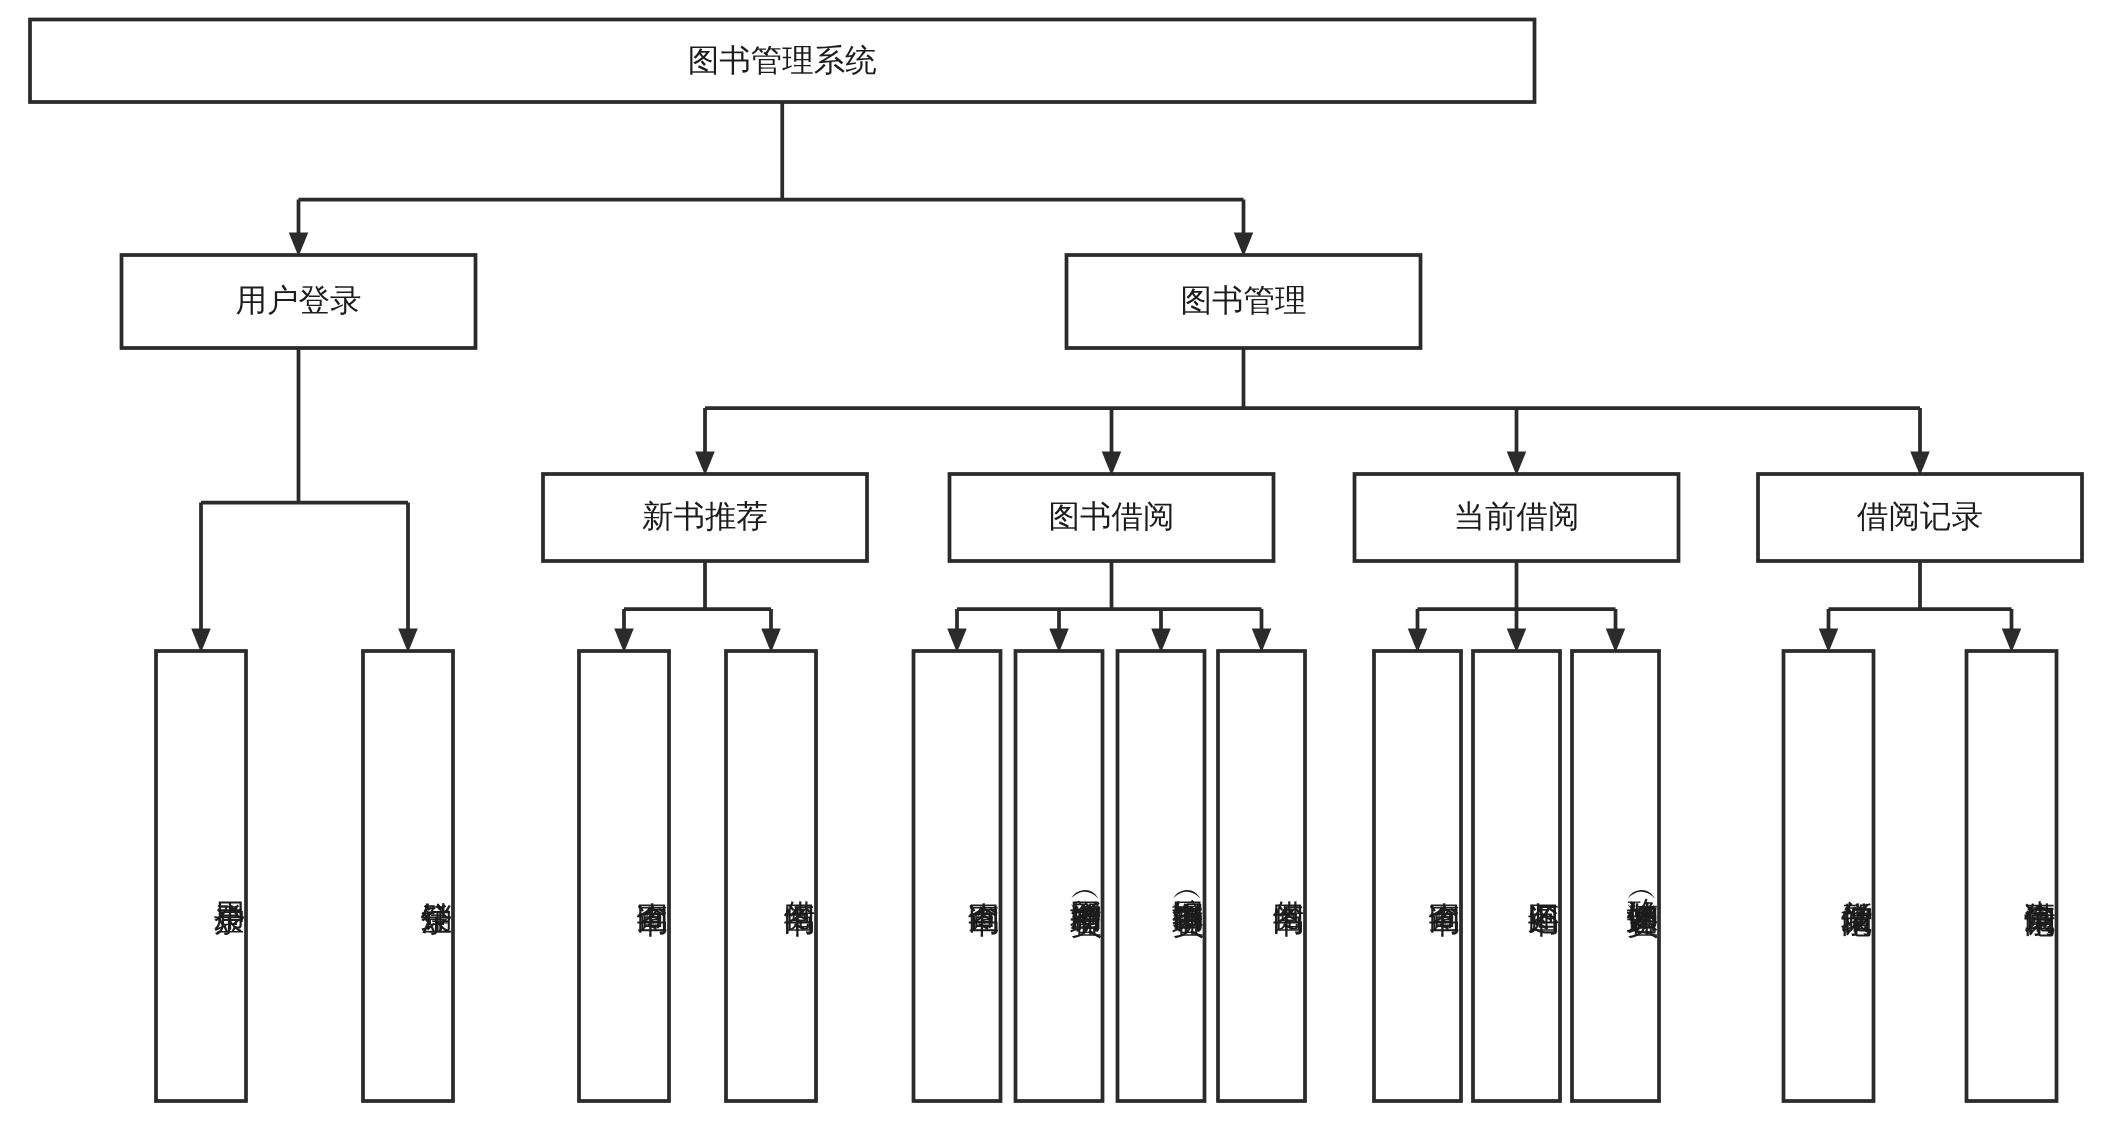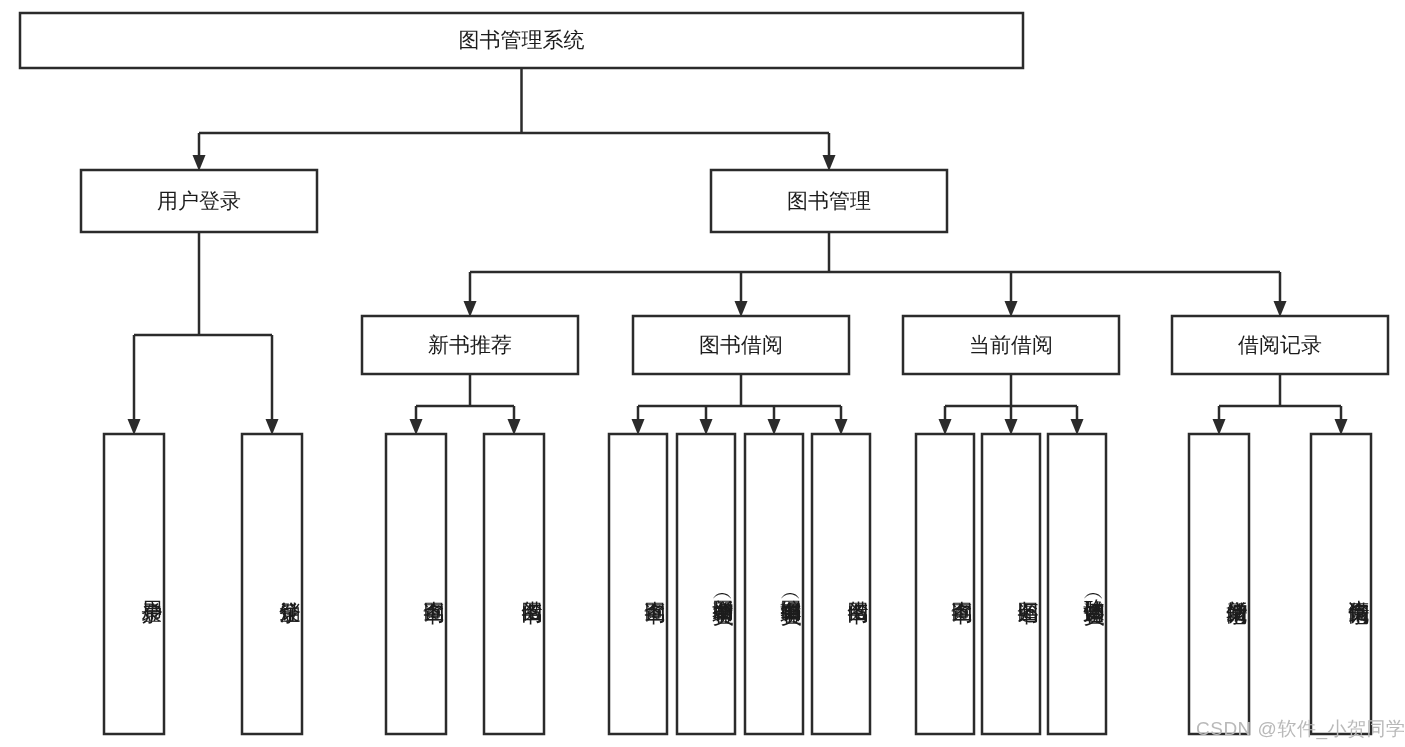"CSDN @软件_小贺同学" div.watermark { html: <div>CSDN @软件_小贺同学</div> -> none }
